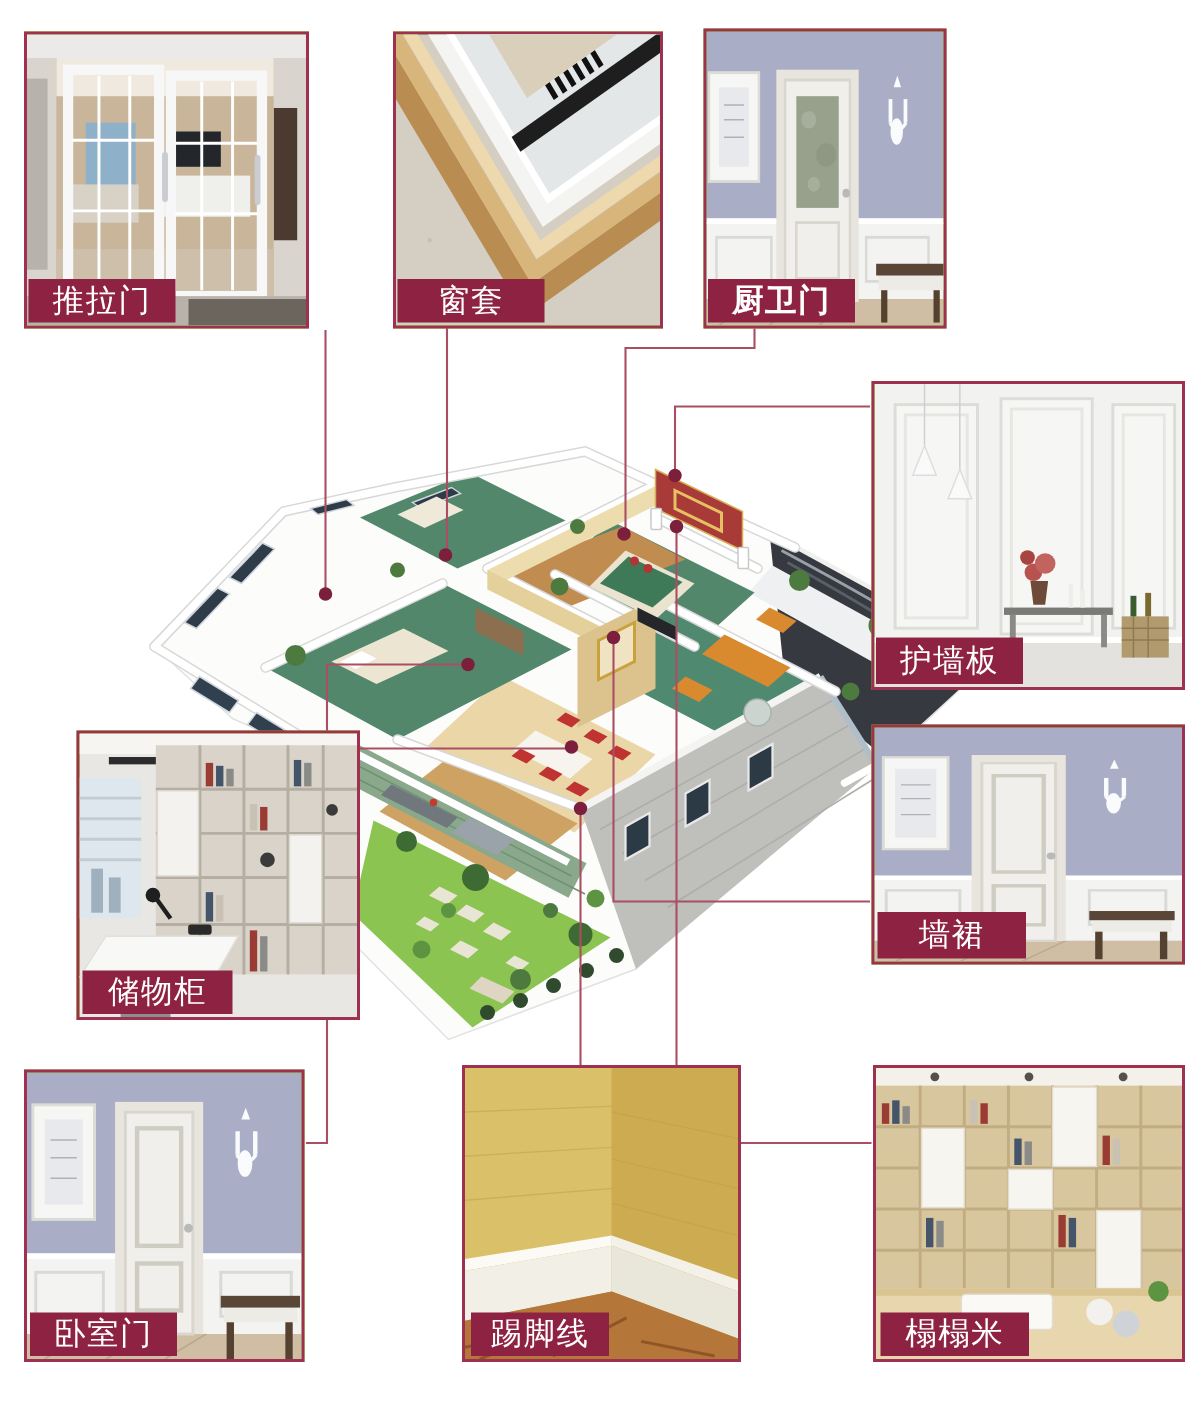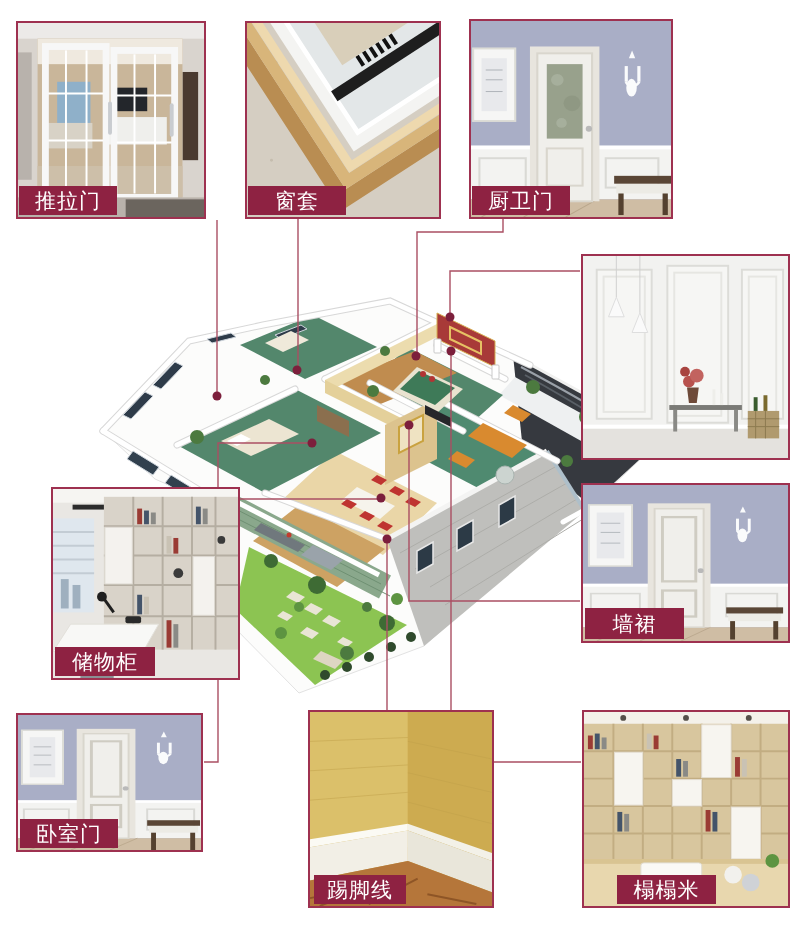"窗套" div.photo { left: 245px -> 262px; width: 196px -> 180px }
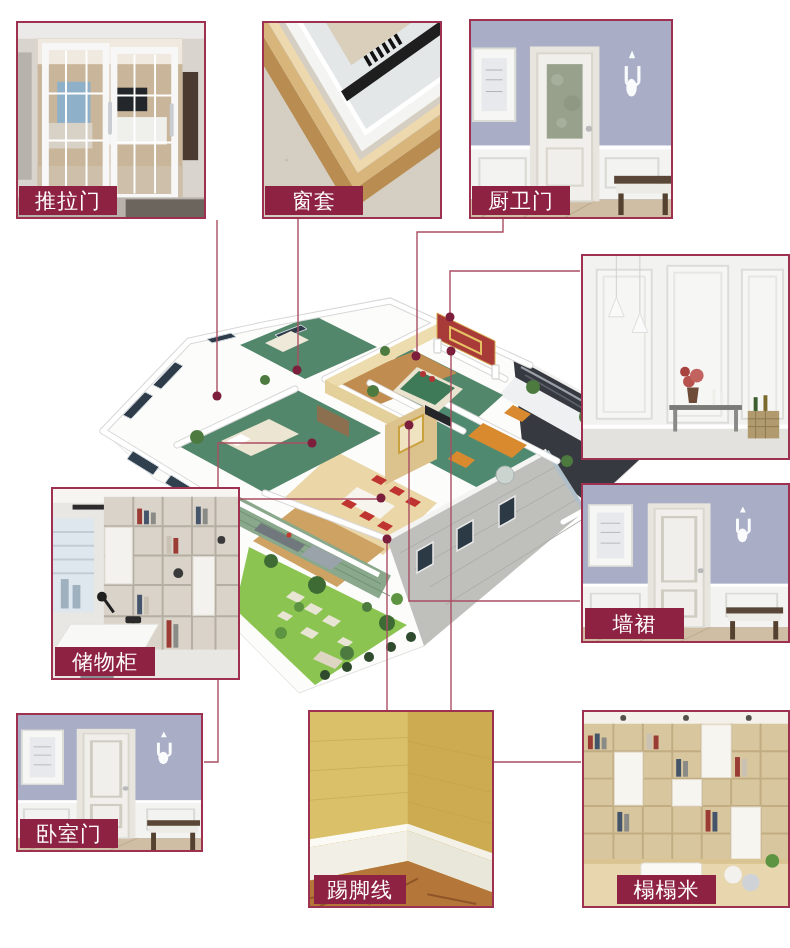"厨卫门" div.photo { font-weight: none -> bold; width: 204px -> 162px }
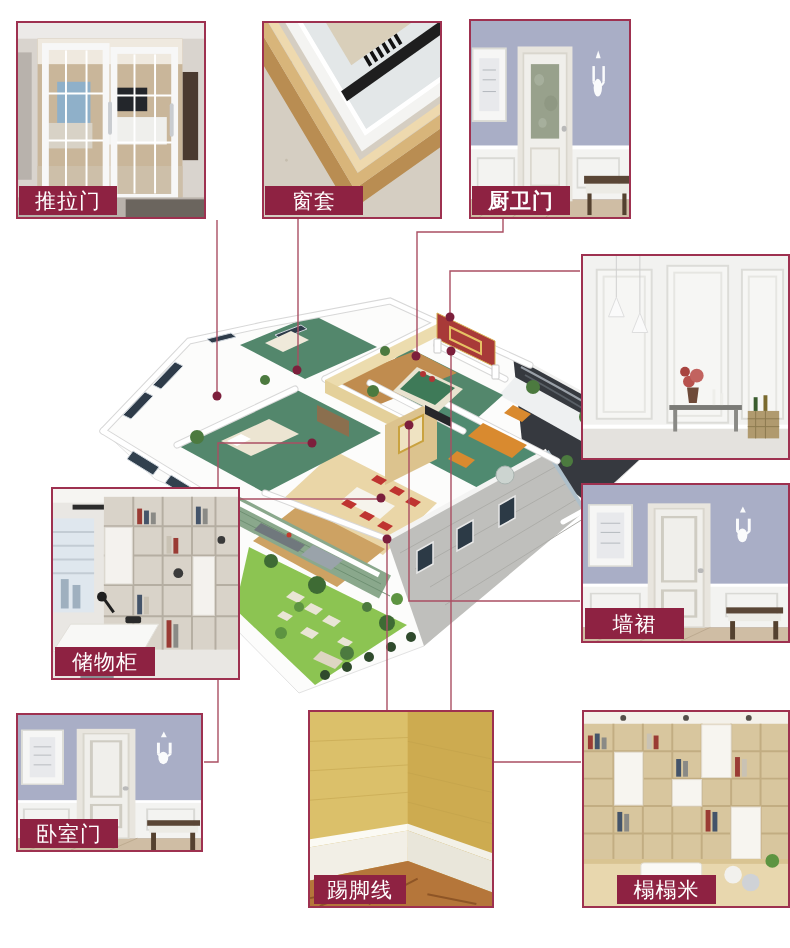"护墙板" div.badge { html: none -> <div>护墙板</div> }
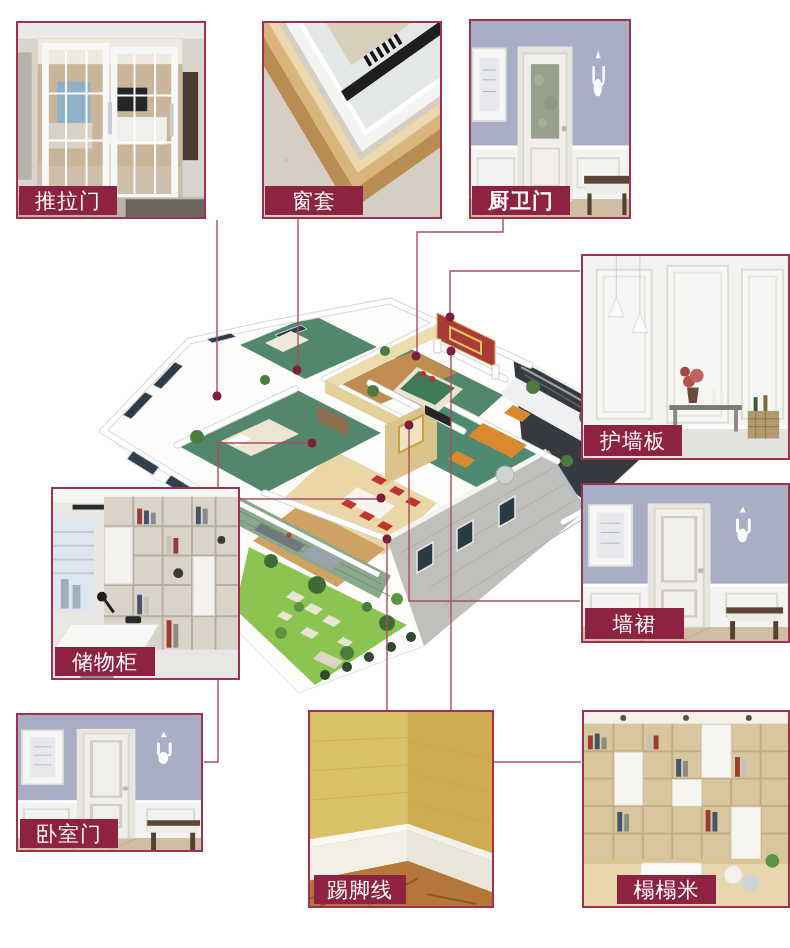"卧室门" div.photo { height: 139px -> 195px }
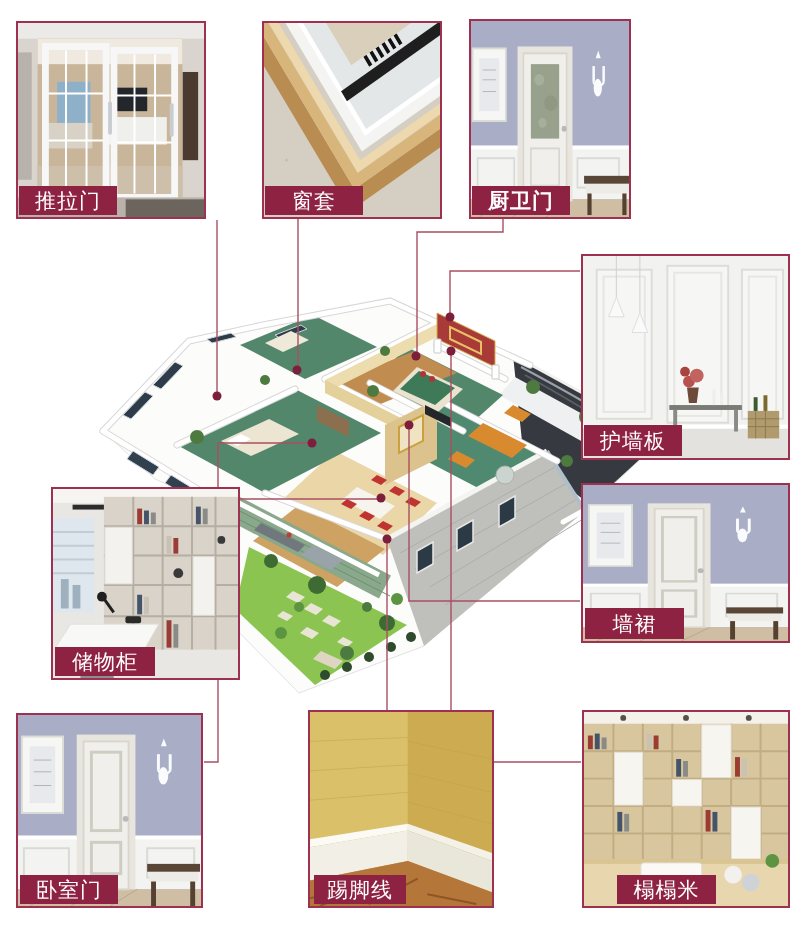"榻榻米" div.badge { margin-left: 30px -> none }
